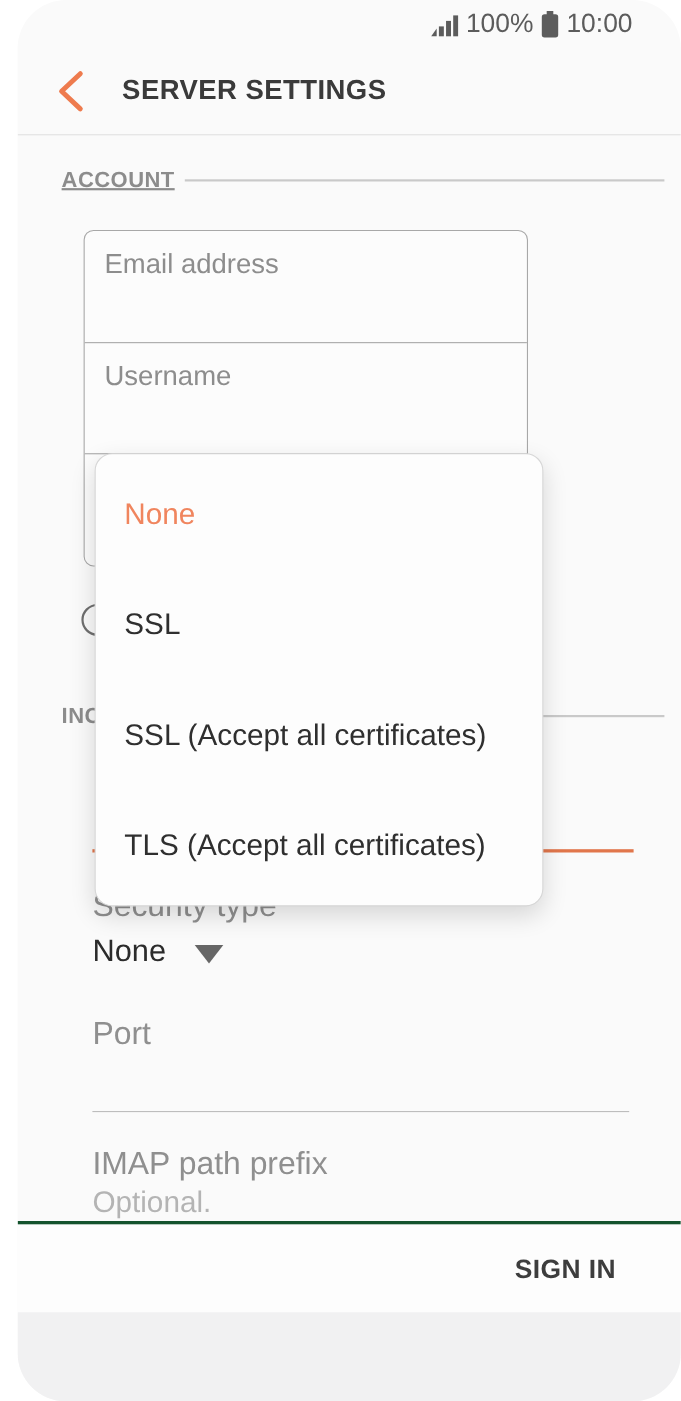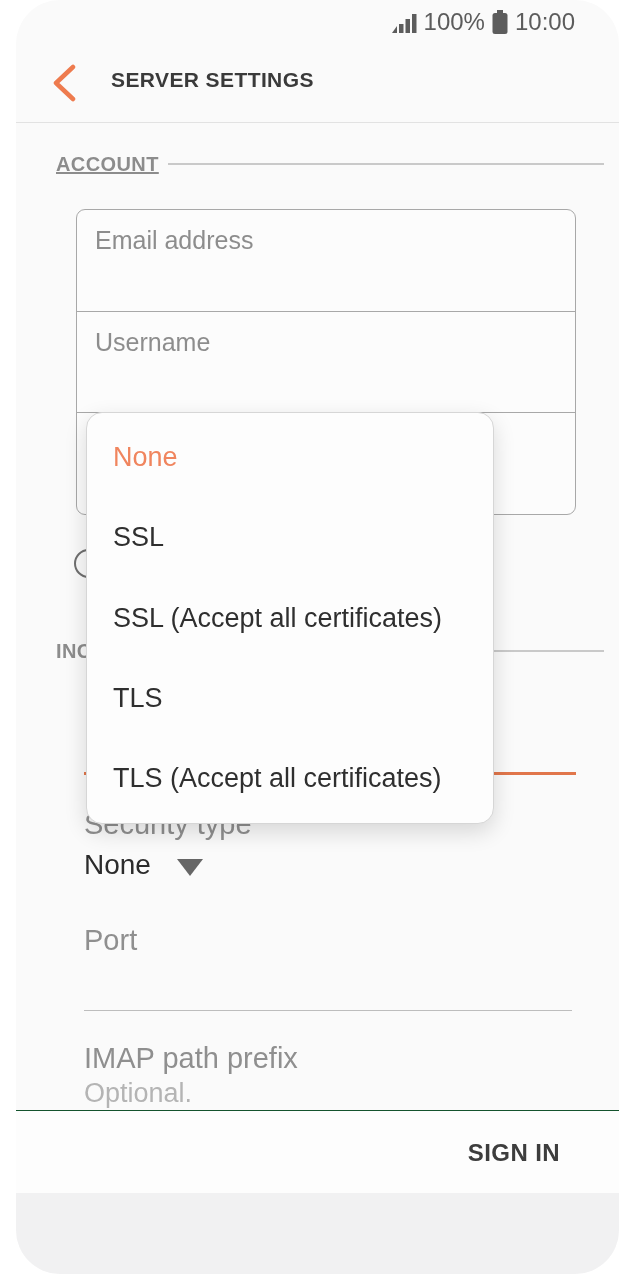"SERVER SETTINGS" .header-title { font-size: 21px -> 25px }
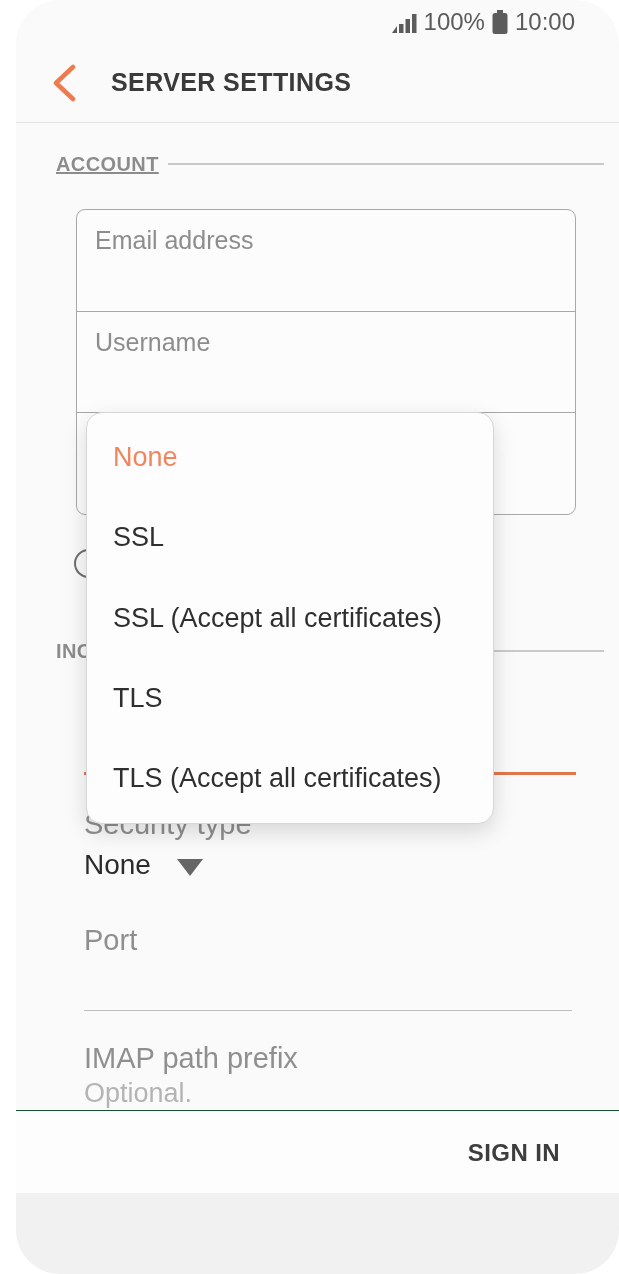"Email address" .account-box { width: 500px -> 404px }
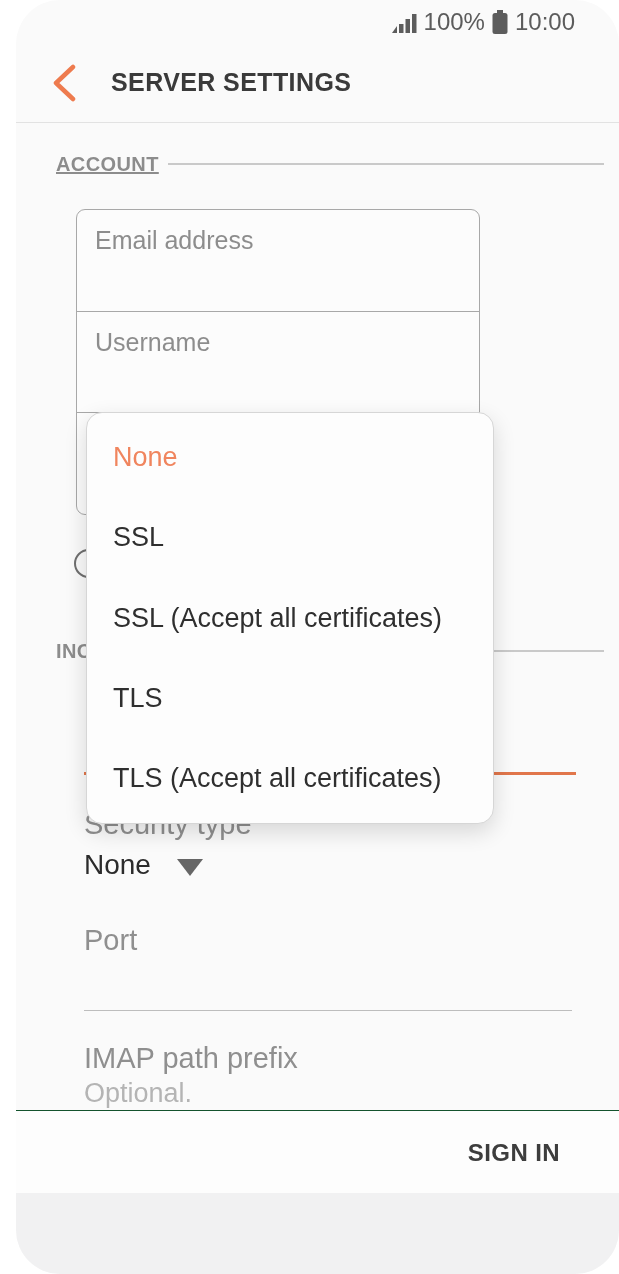"TLS" div.popup-item { html: <div>TLS</div> -> none }
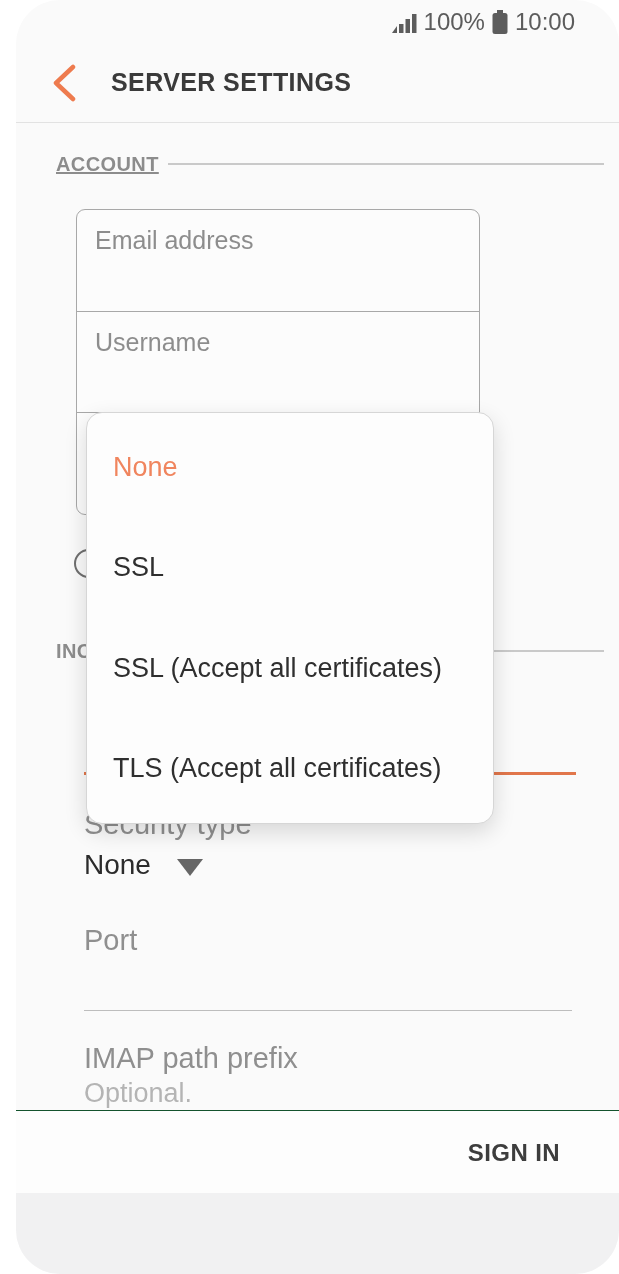"SIGN IN" .footer { border-top: 1px solid #14532d -> 3px solid #14532d }
